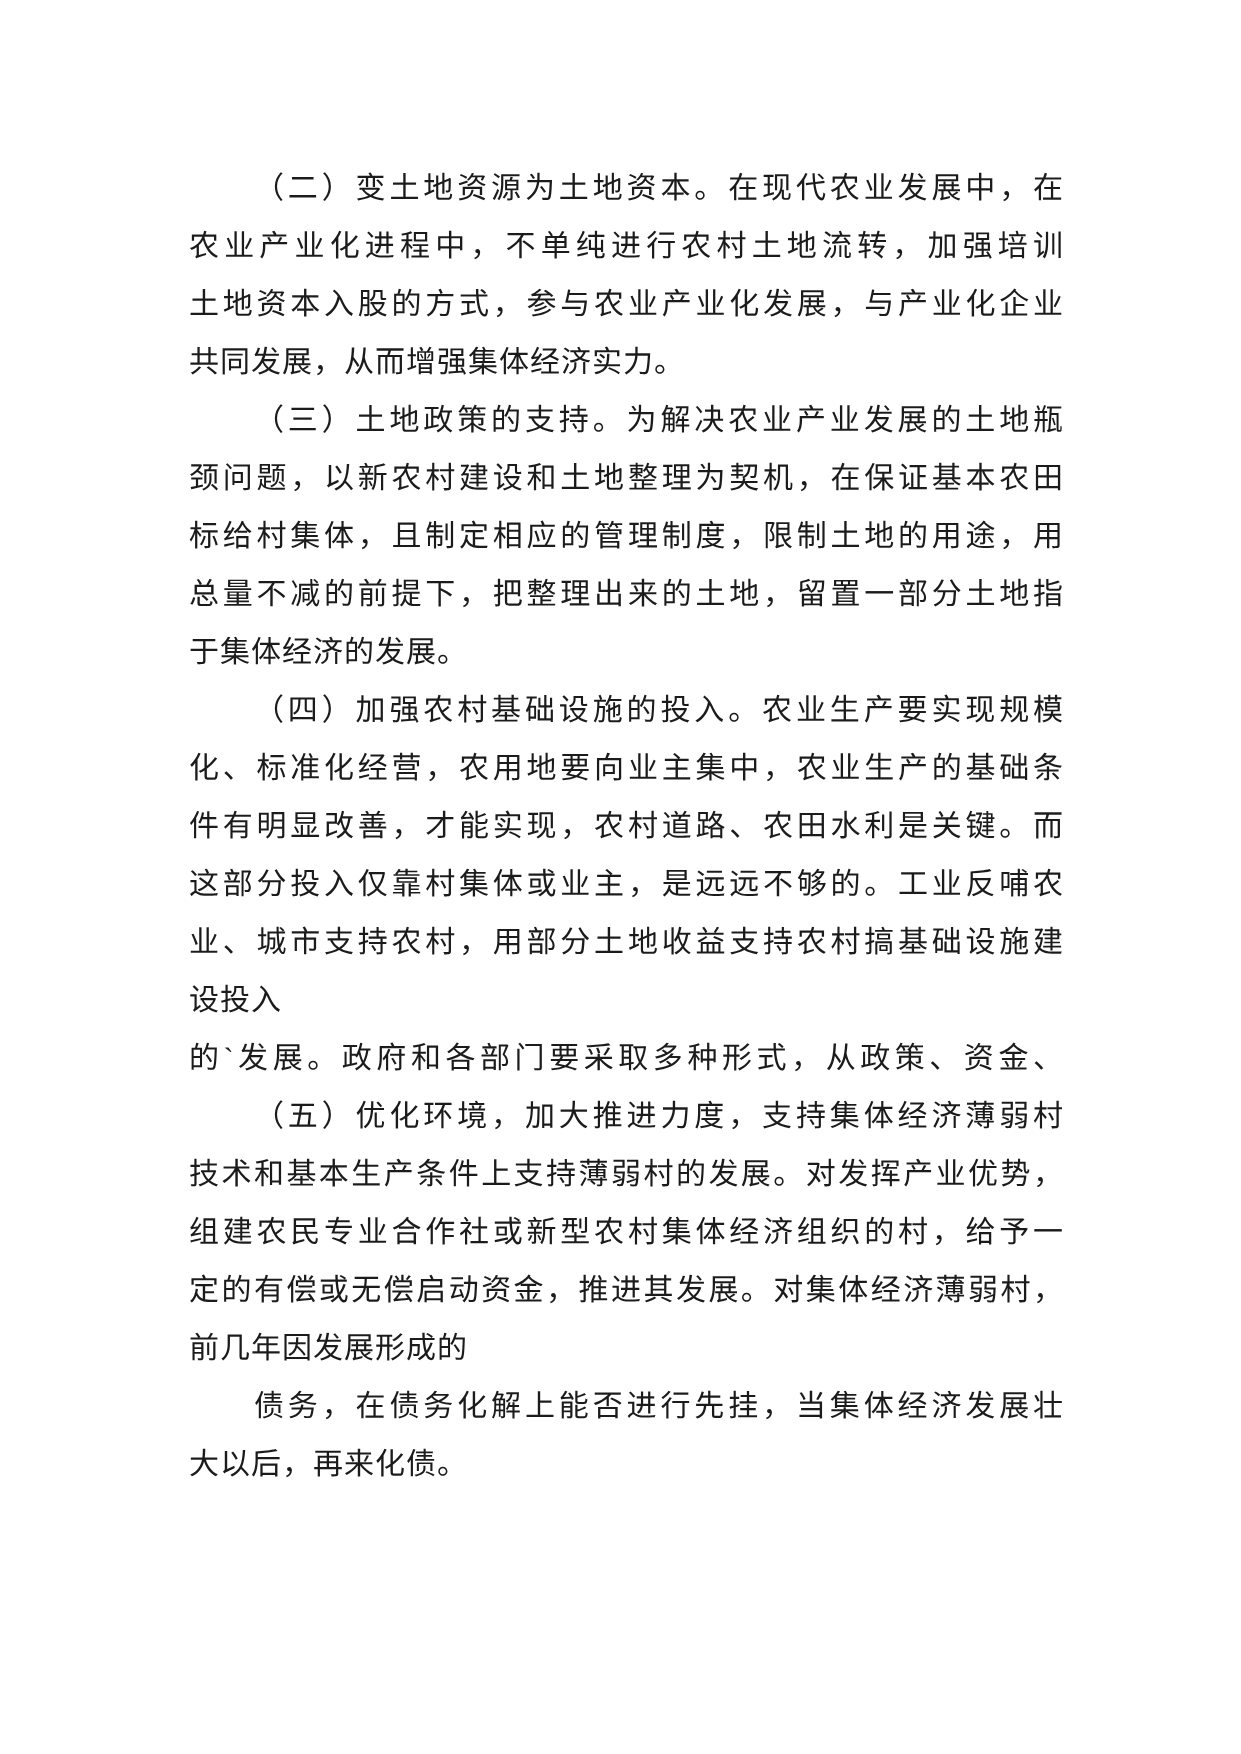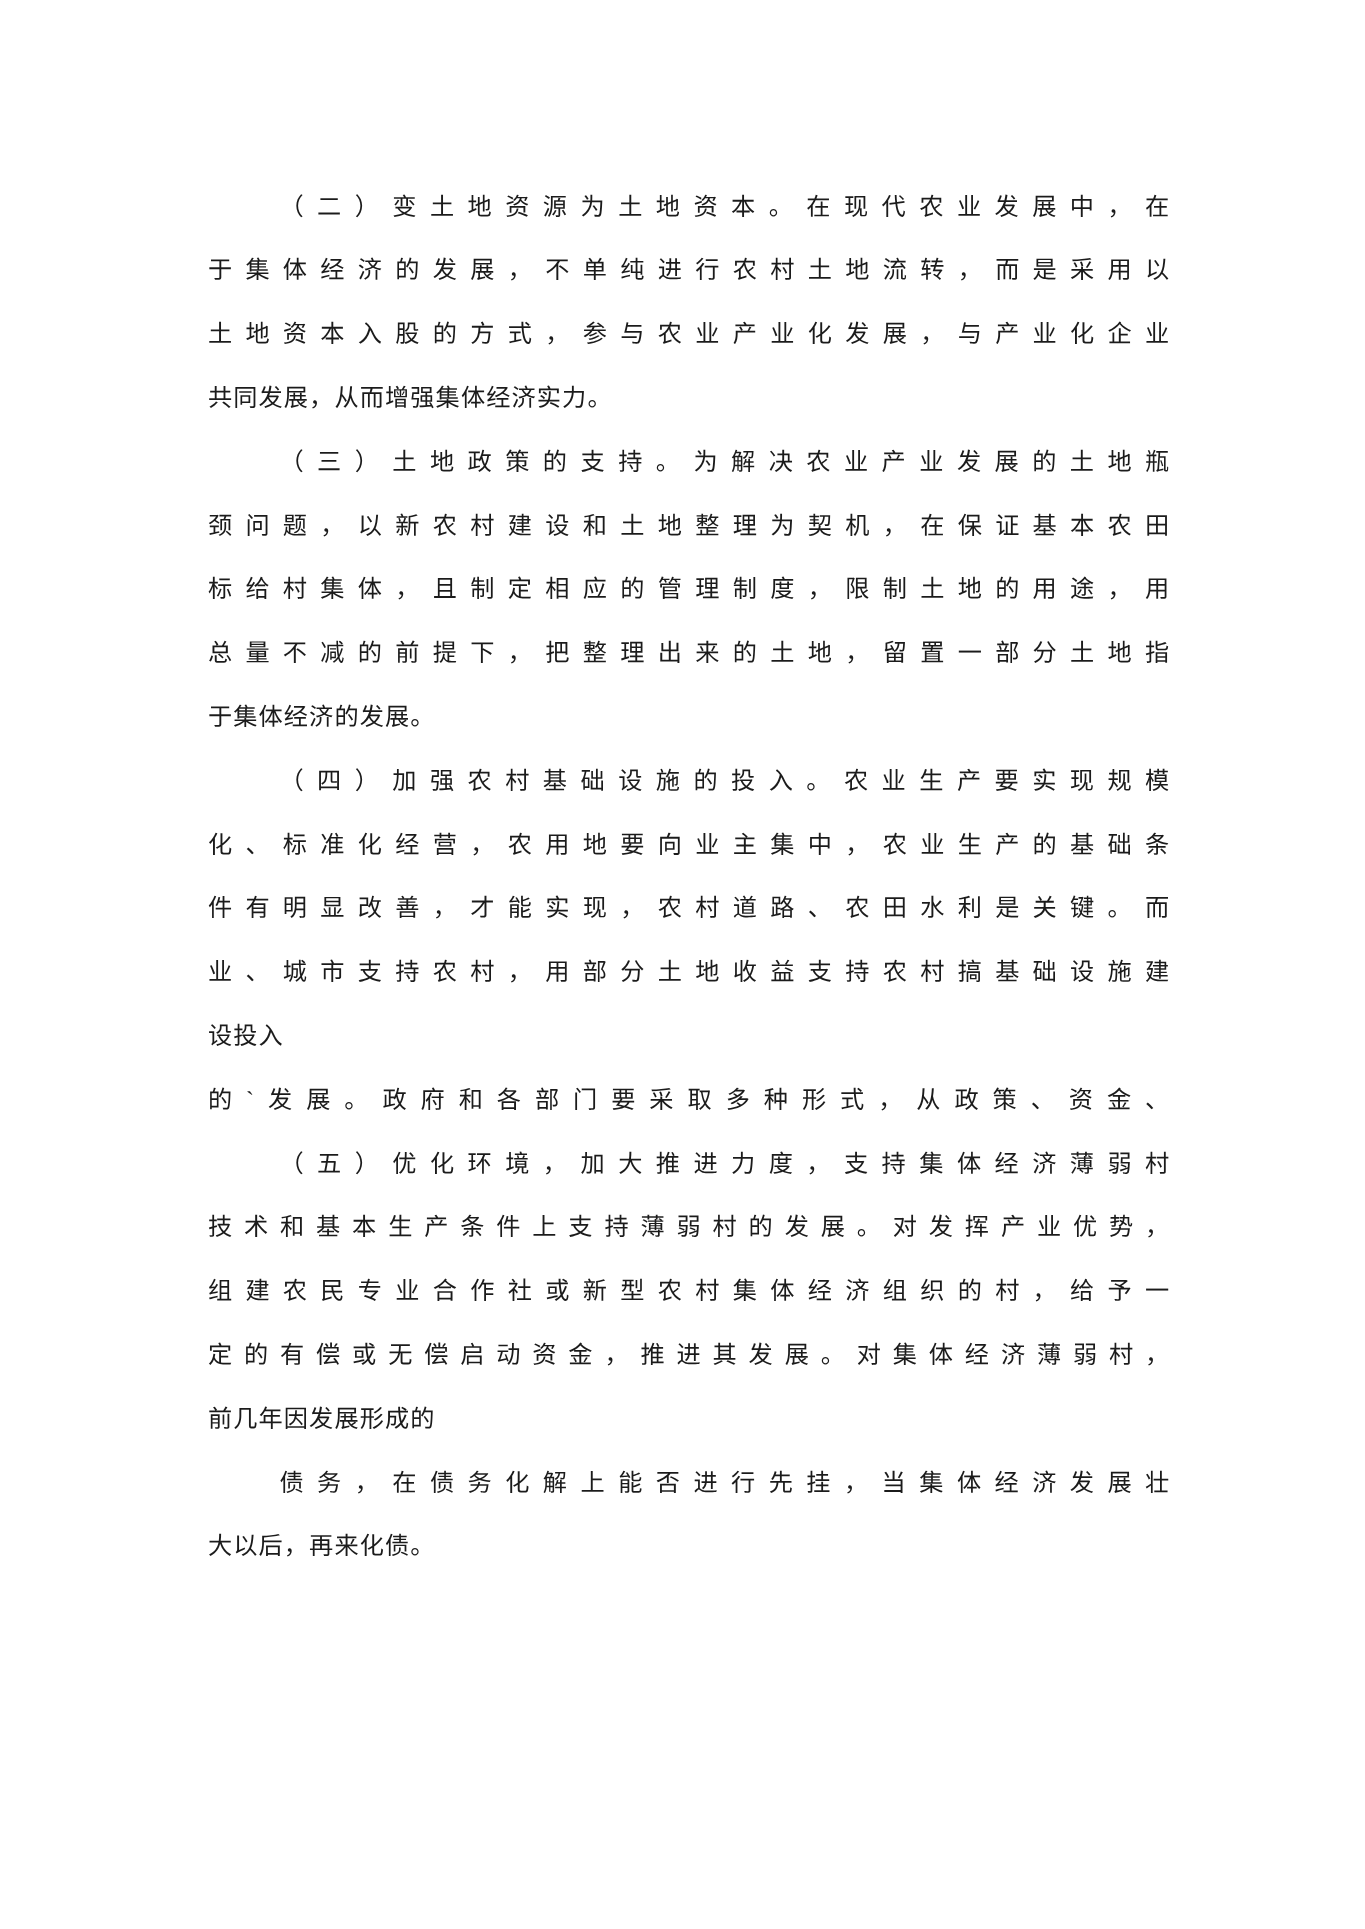"（二）变土地资源为土地资本。在现代农业发展中，在" .doc-content { font-size: 22px -> 30px }
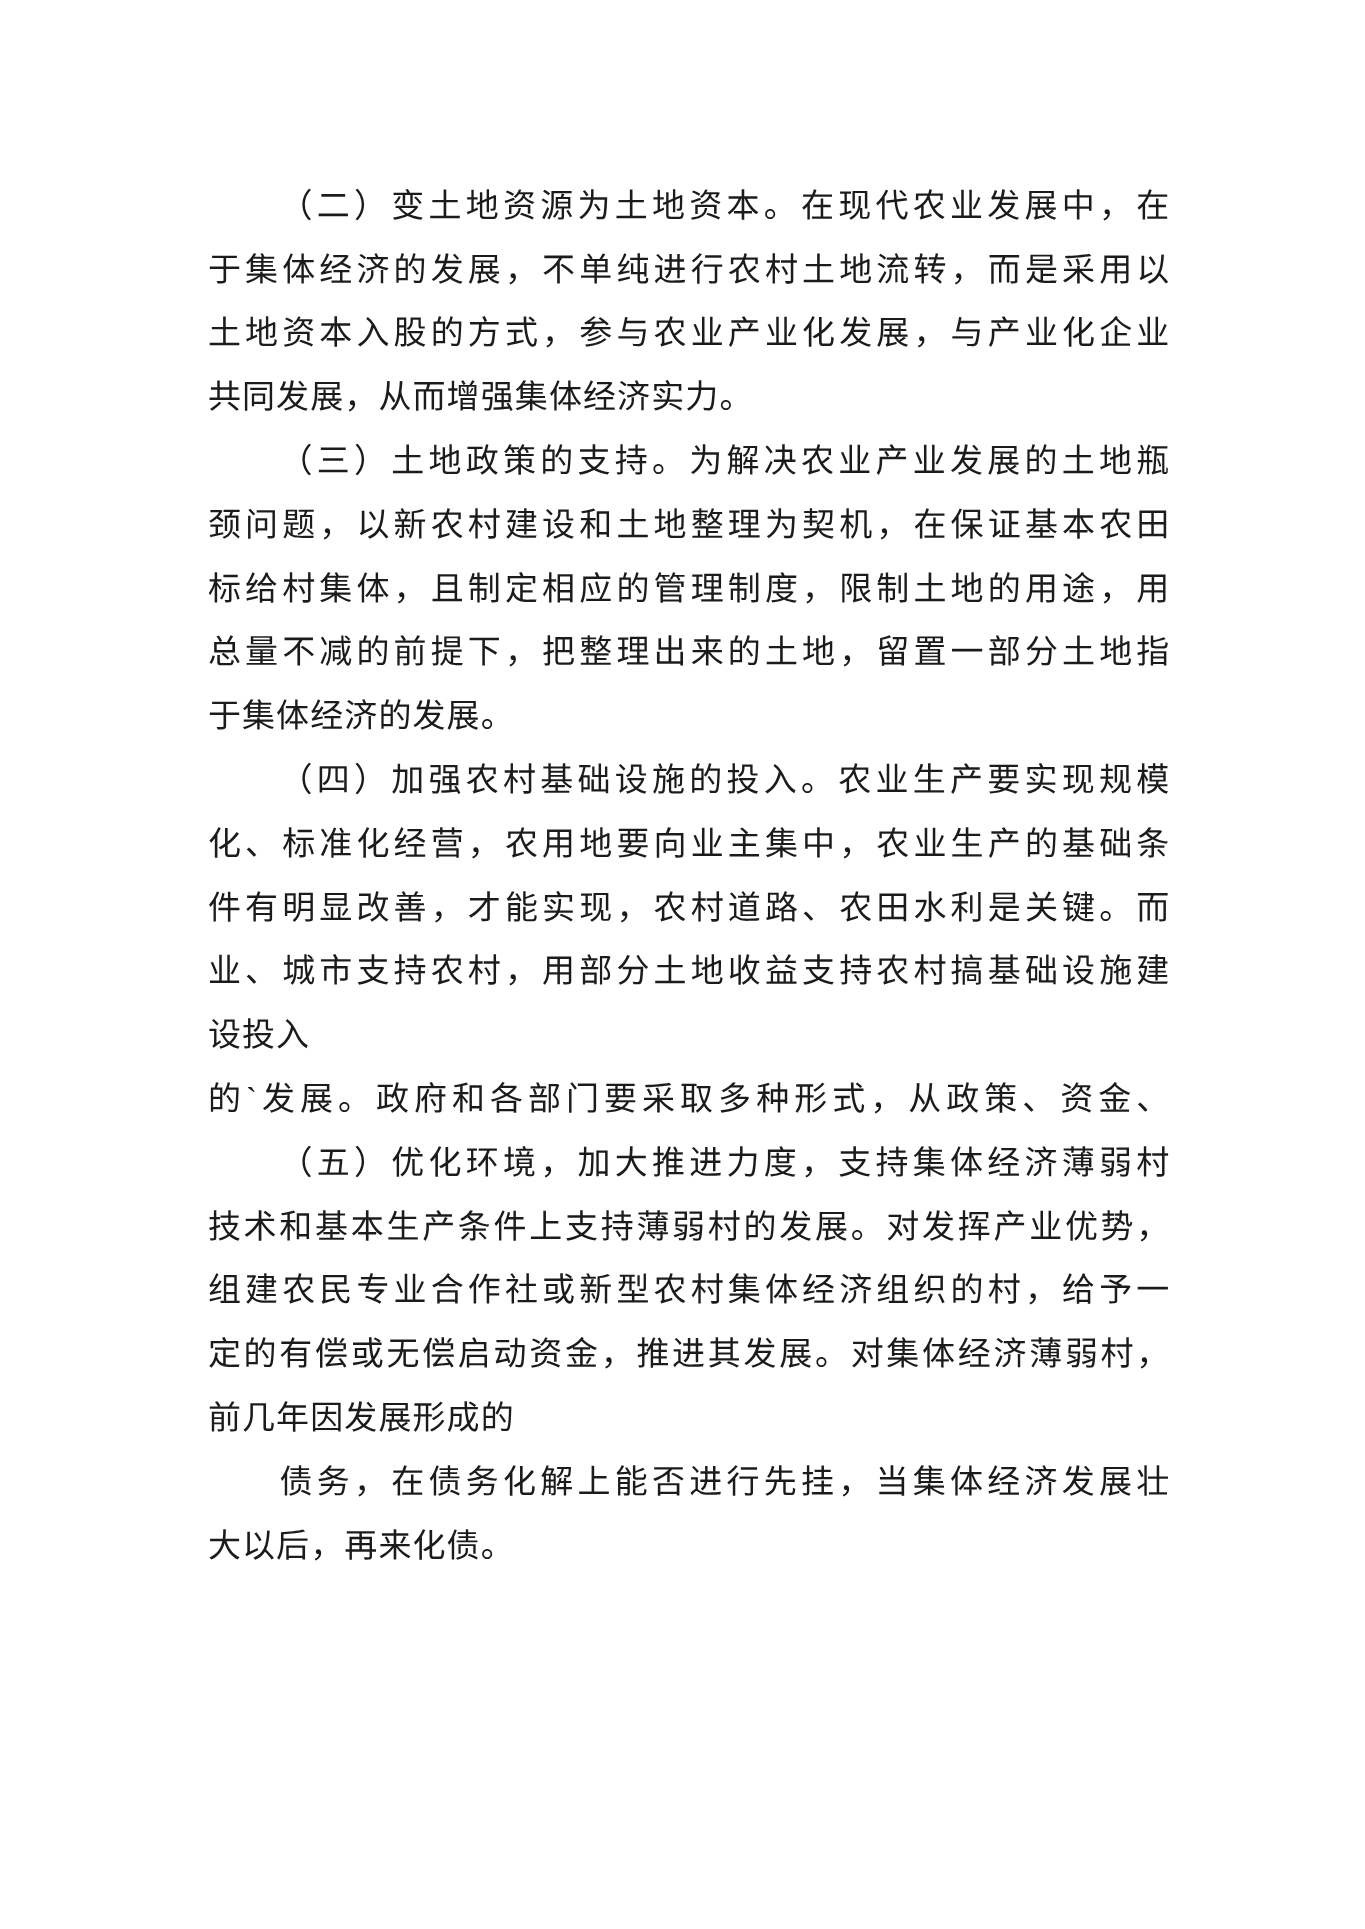"于集体经济的发展，不单纯进行农村土地流转，而是采用以" span.line { text: 于集体经济的发展，不单纯进行农村土地流转，而是采用以 -> 农业产业化进程中，不单纯进行农村土地流转，加强培训 }
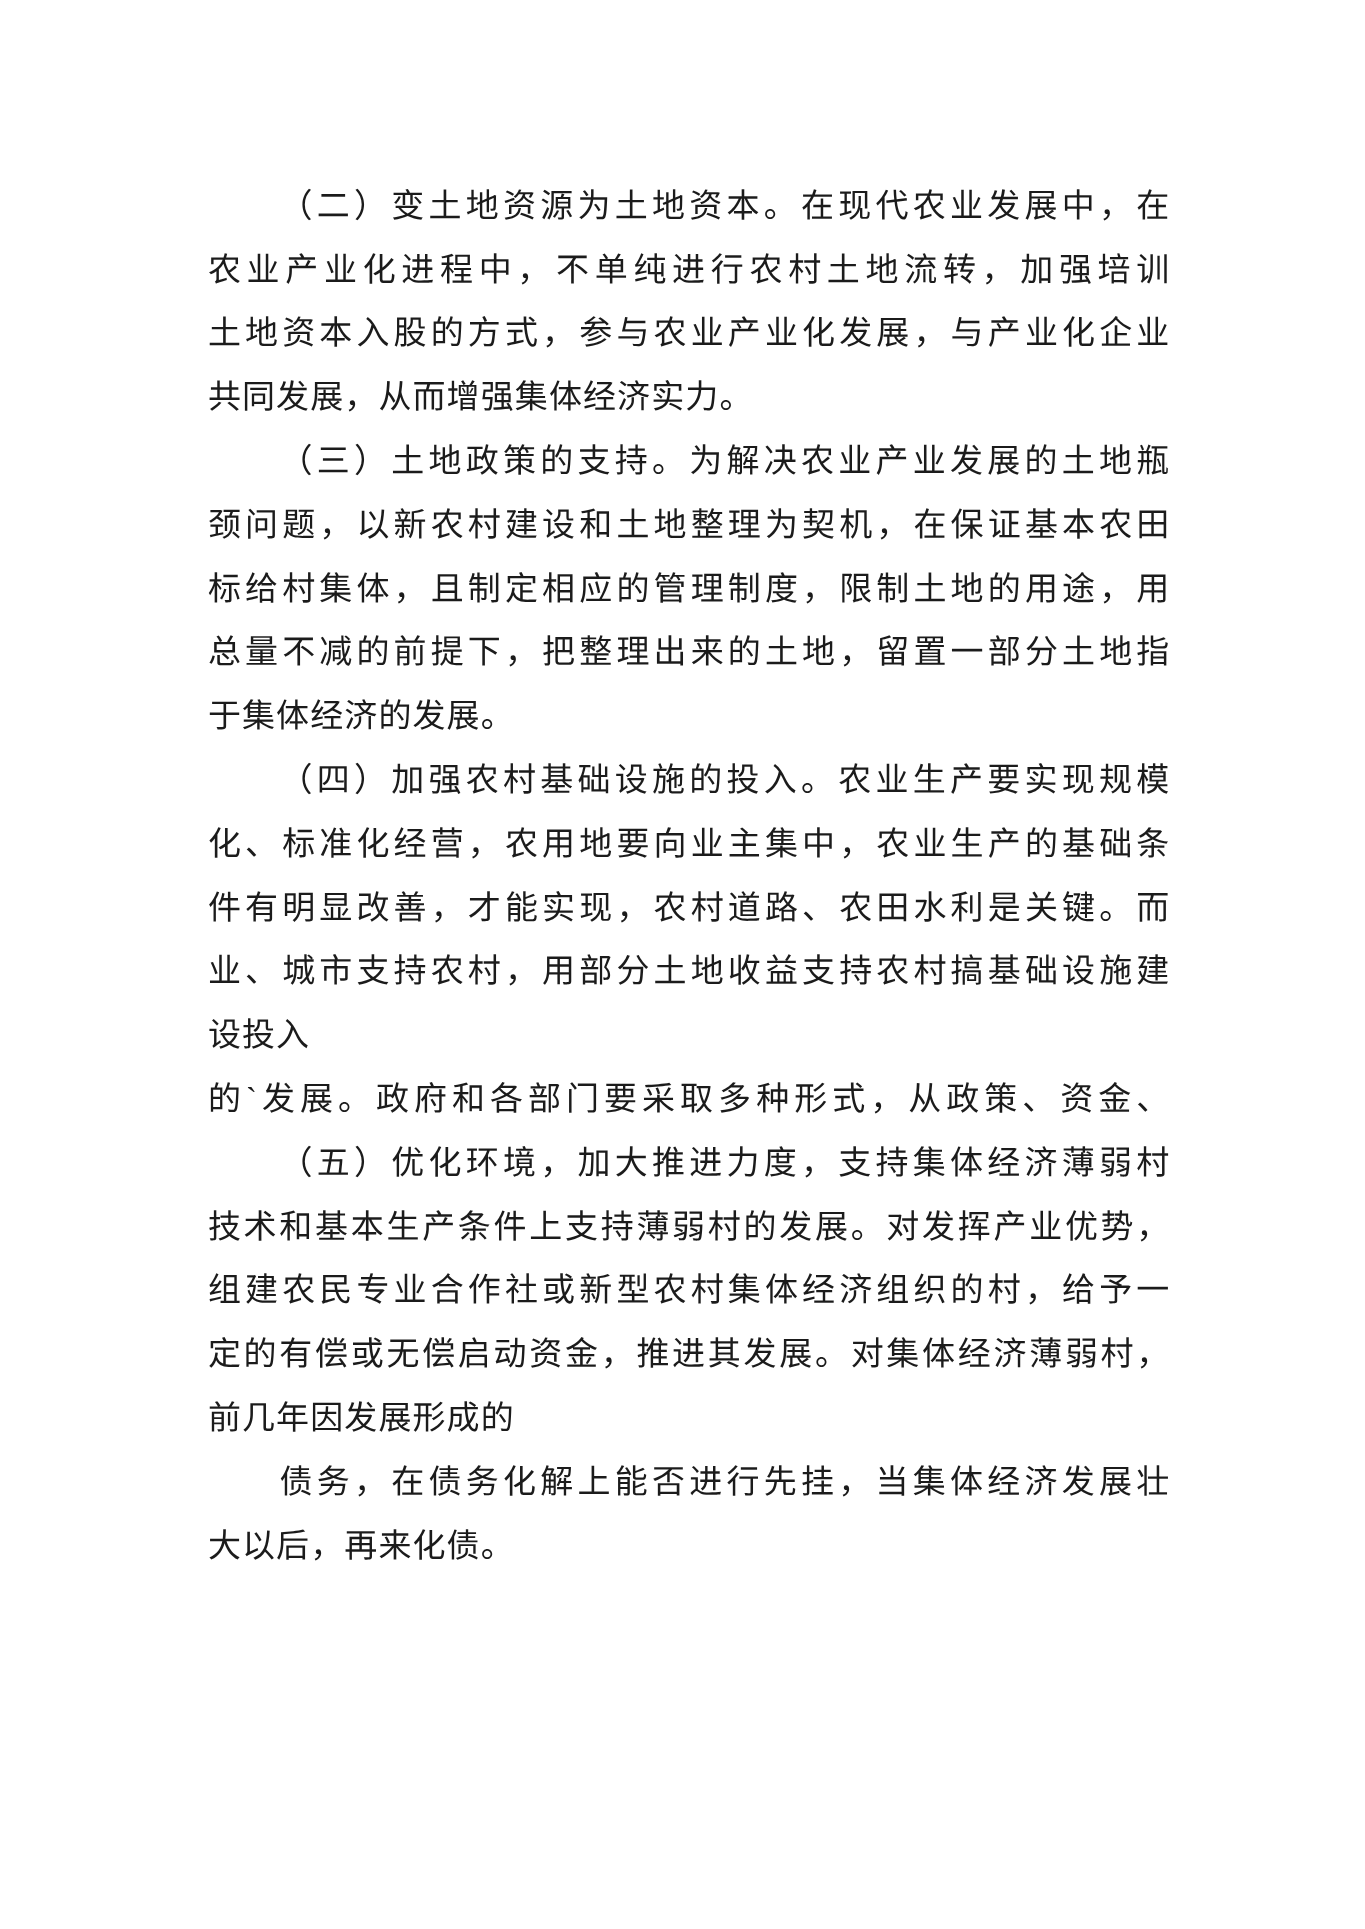"这部分投入仅靠村集体或业主，是远远不够的。工业反哺农" span.line { html: none -> <span>这部分投入仅靠村集体或业主，是远远不够的。工业反哺农</span> }
